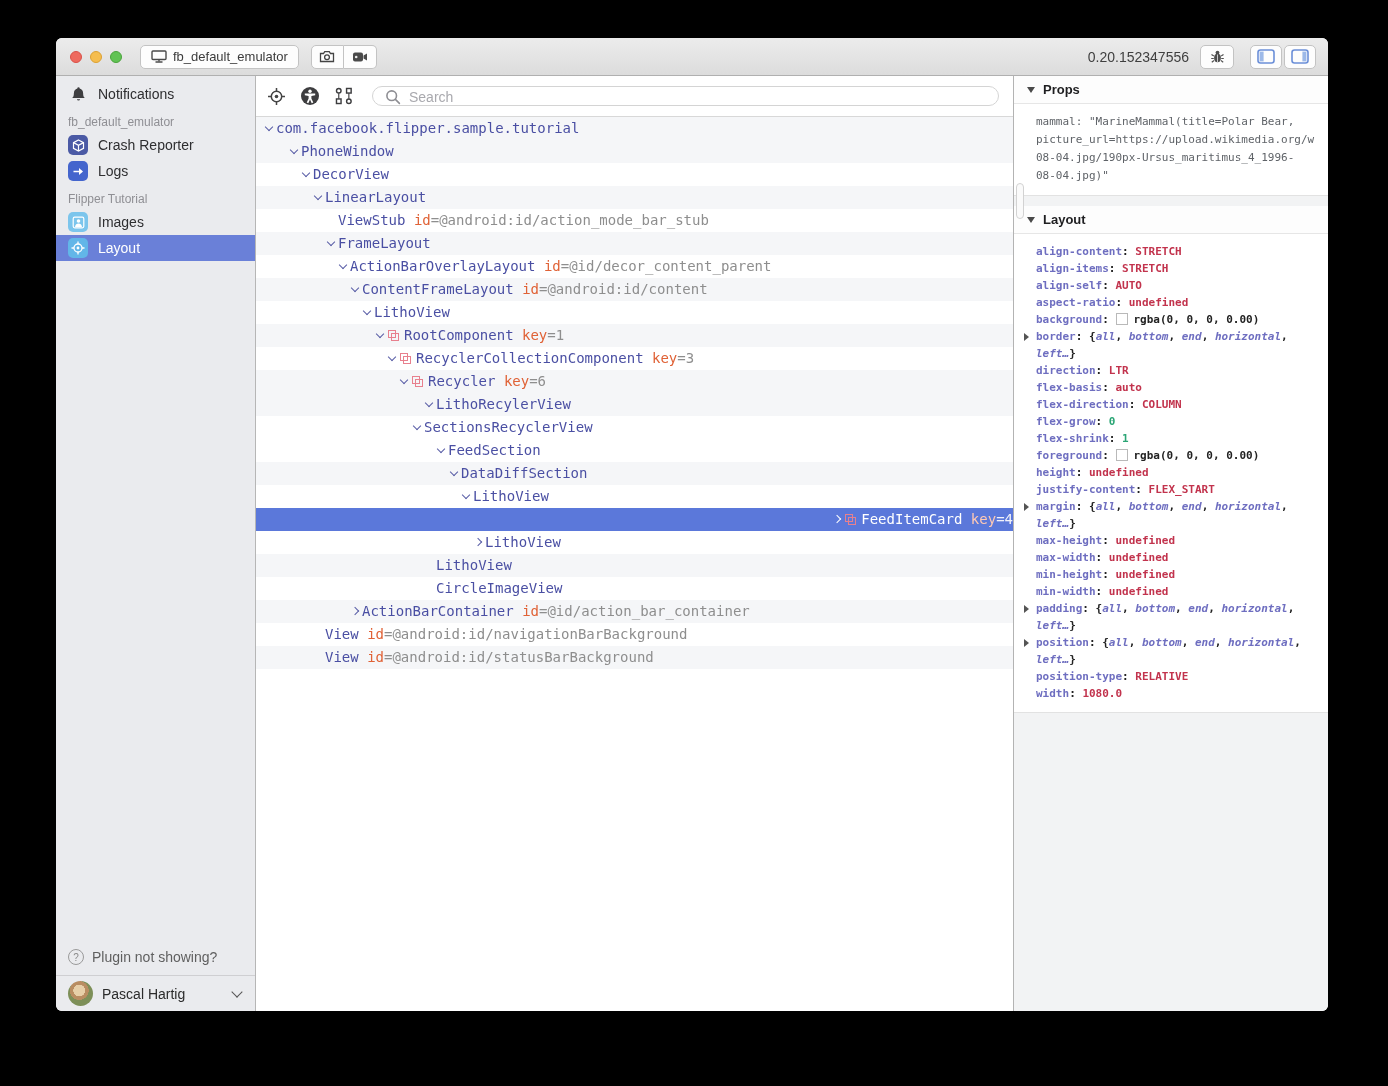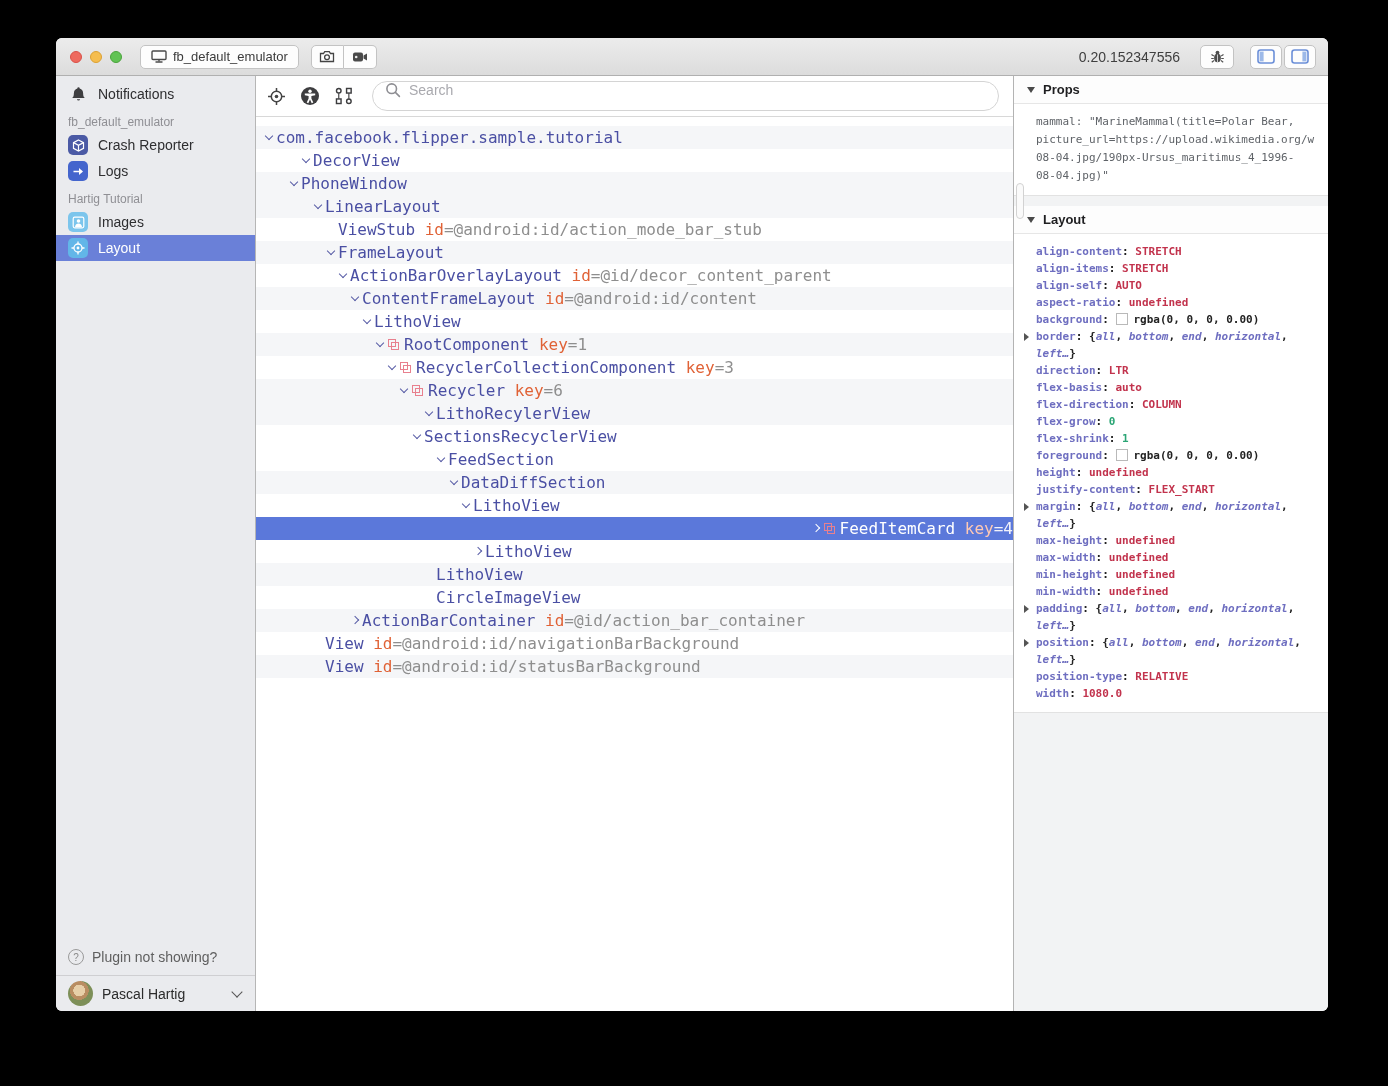"0.20.152347556" .version { margin-right: 20px -> 11px }
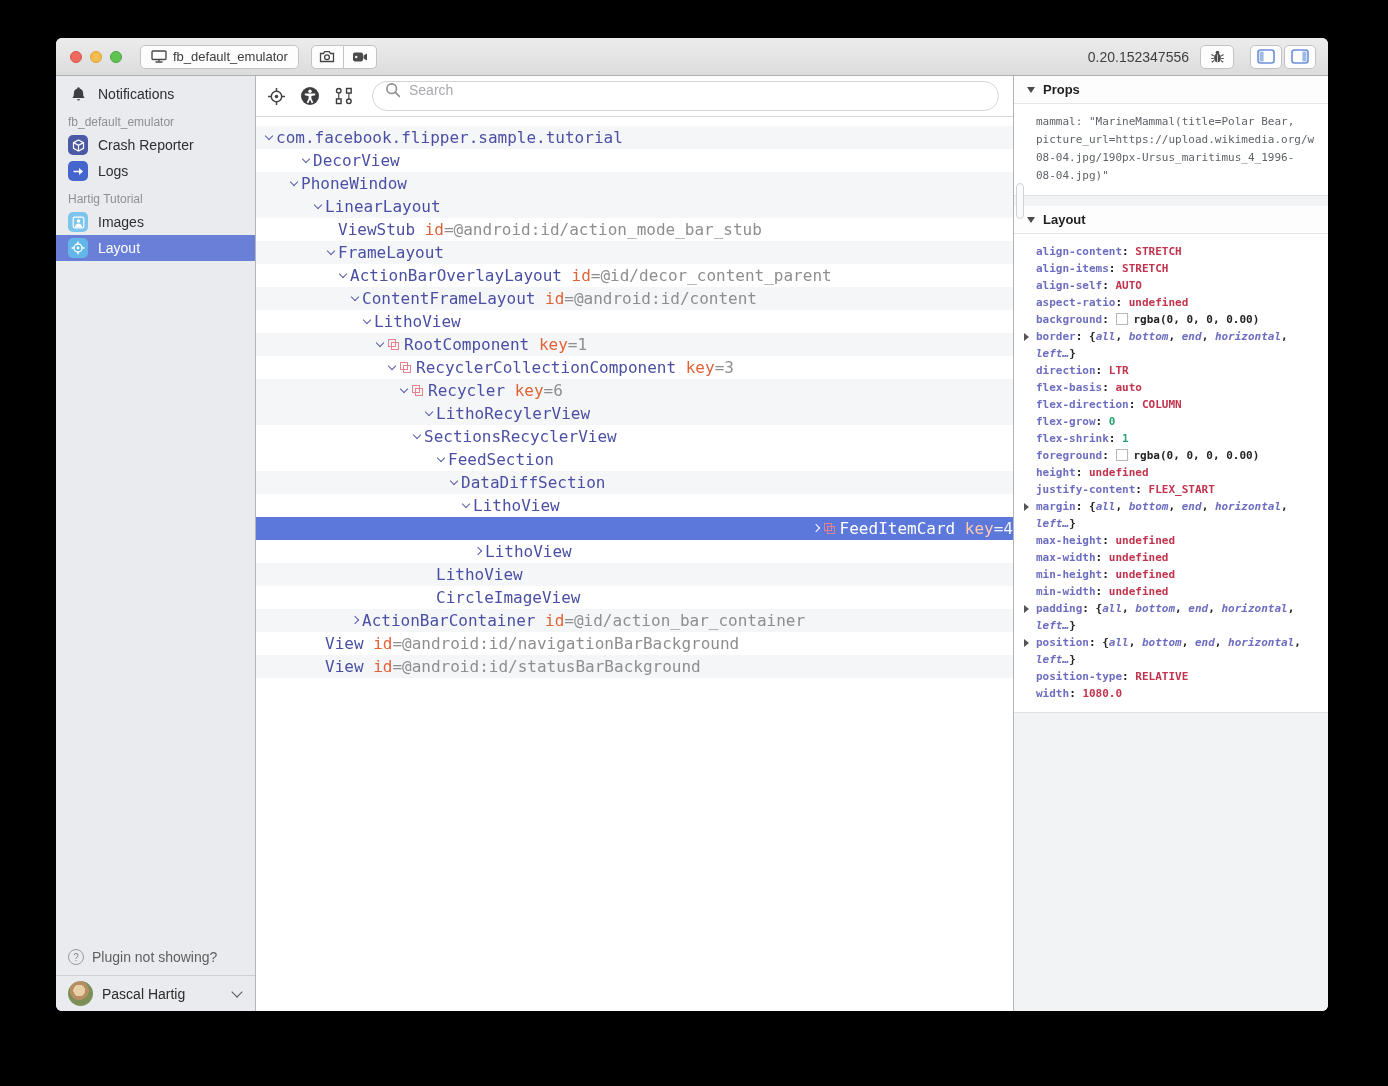"Search" .search-box { align-items: flex-start -> flex-end; height: 30px -> 20px }
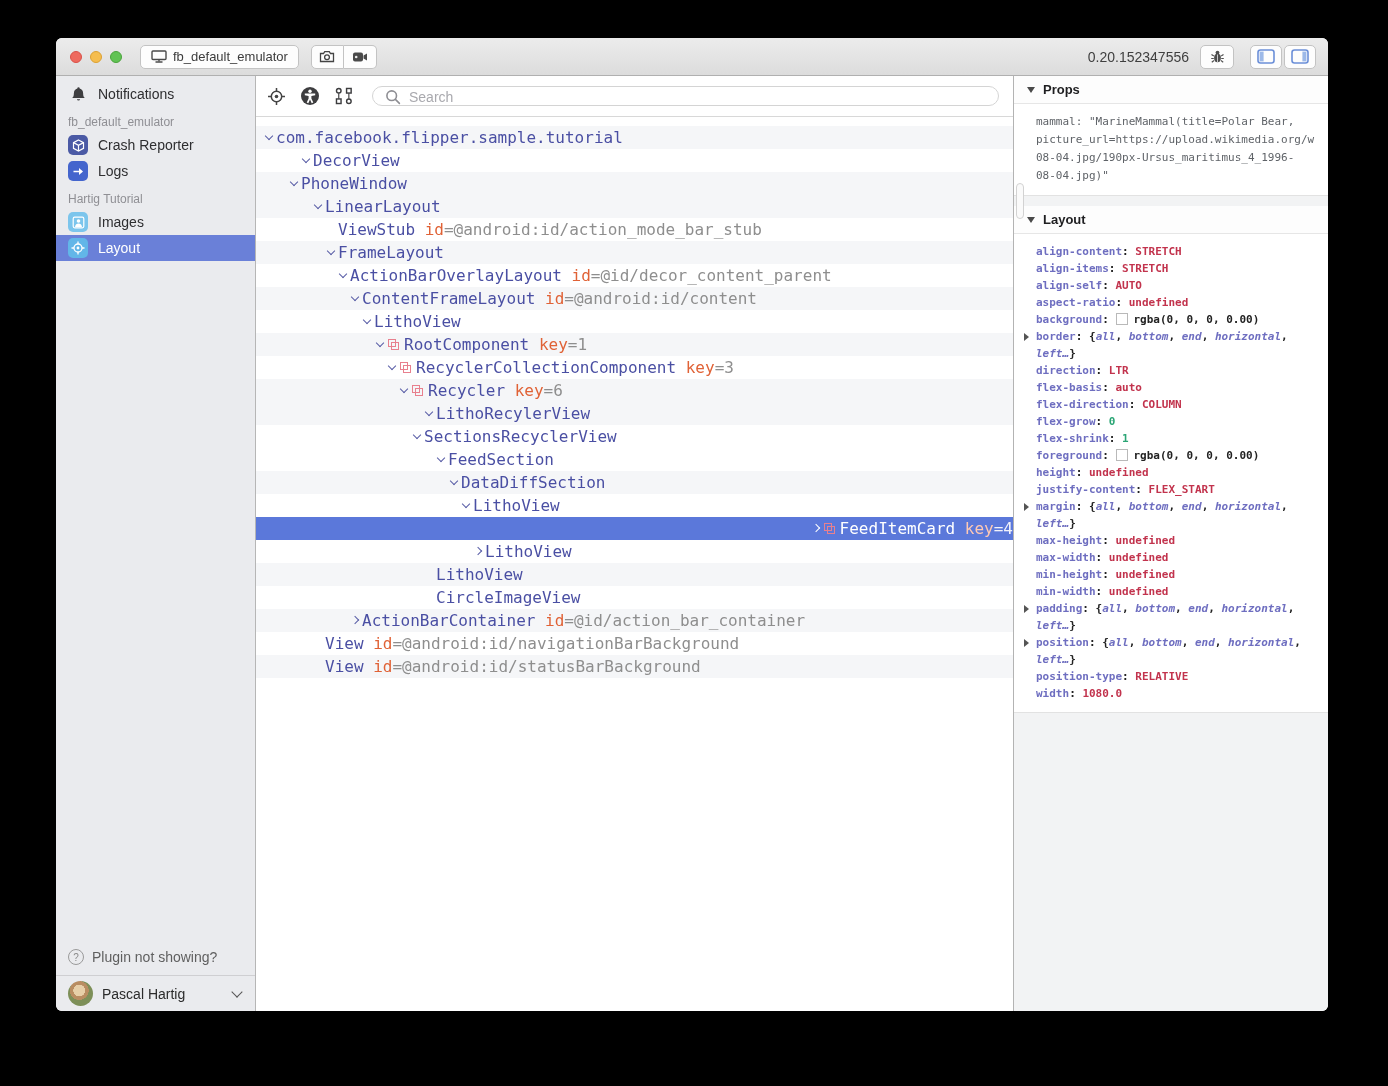"com.facebook.flipper.sample.tutorial" .tree-rows { font-size: 16px -> 14px; margin-top: 9px -> none }
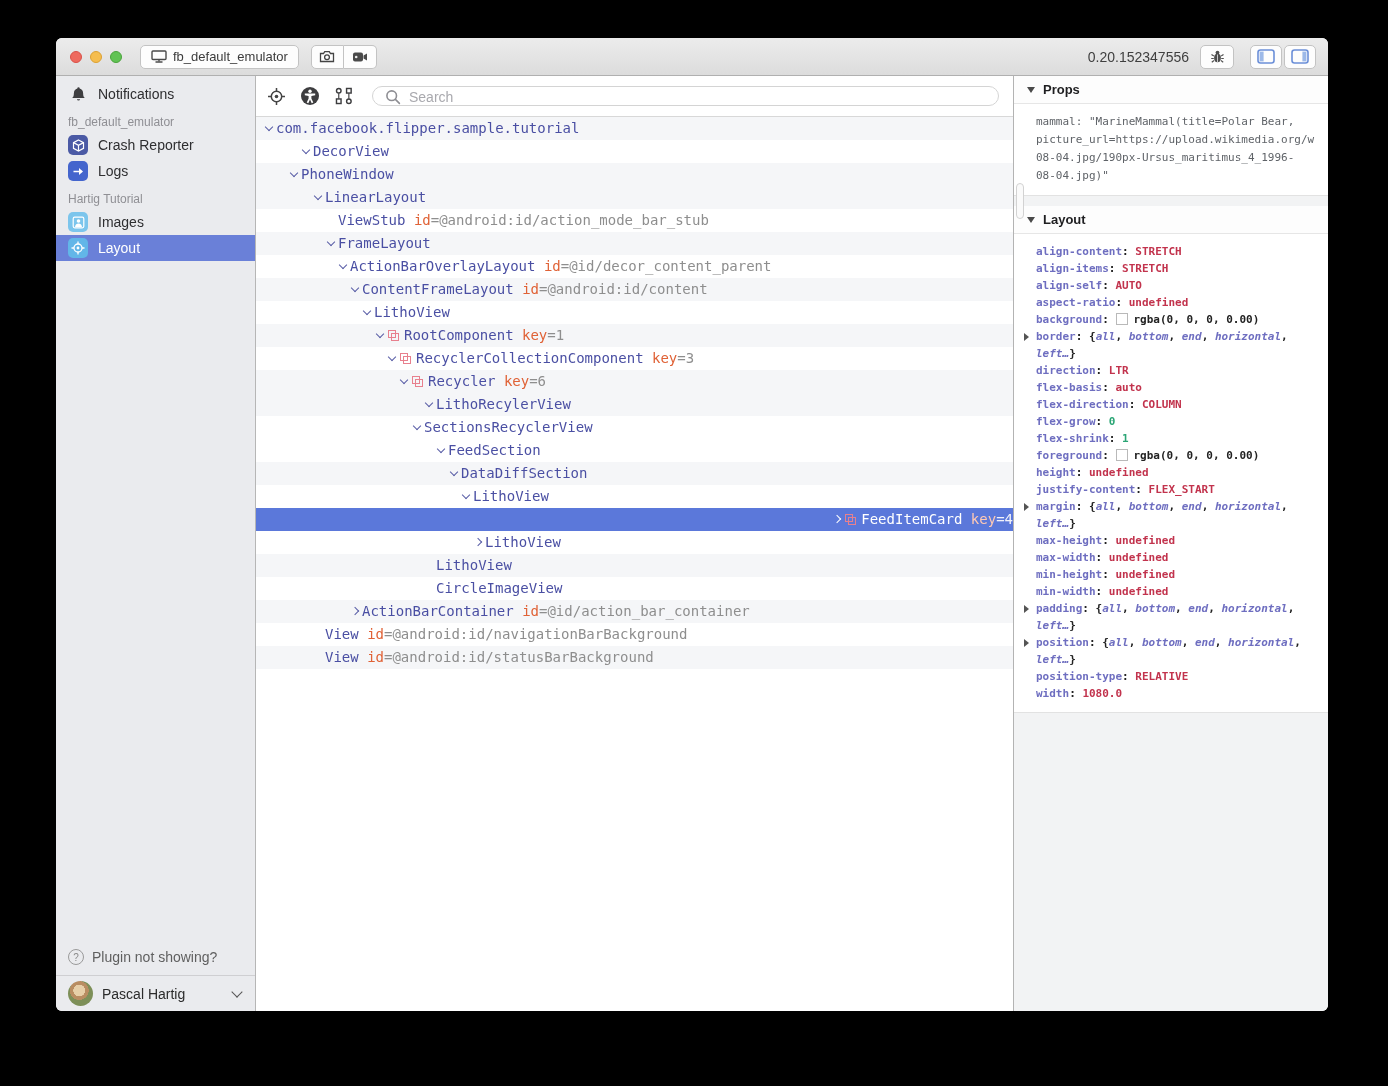"DecorView" div.trow { order: before "PhoneWindow" -> after "PhoneWindow" }
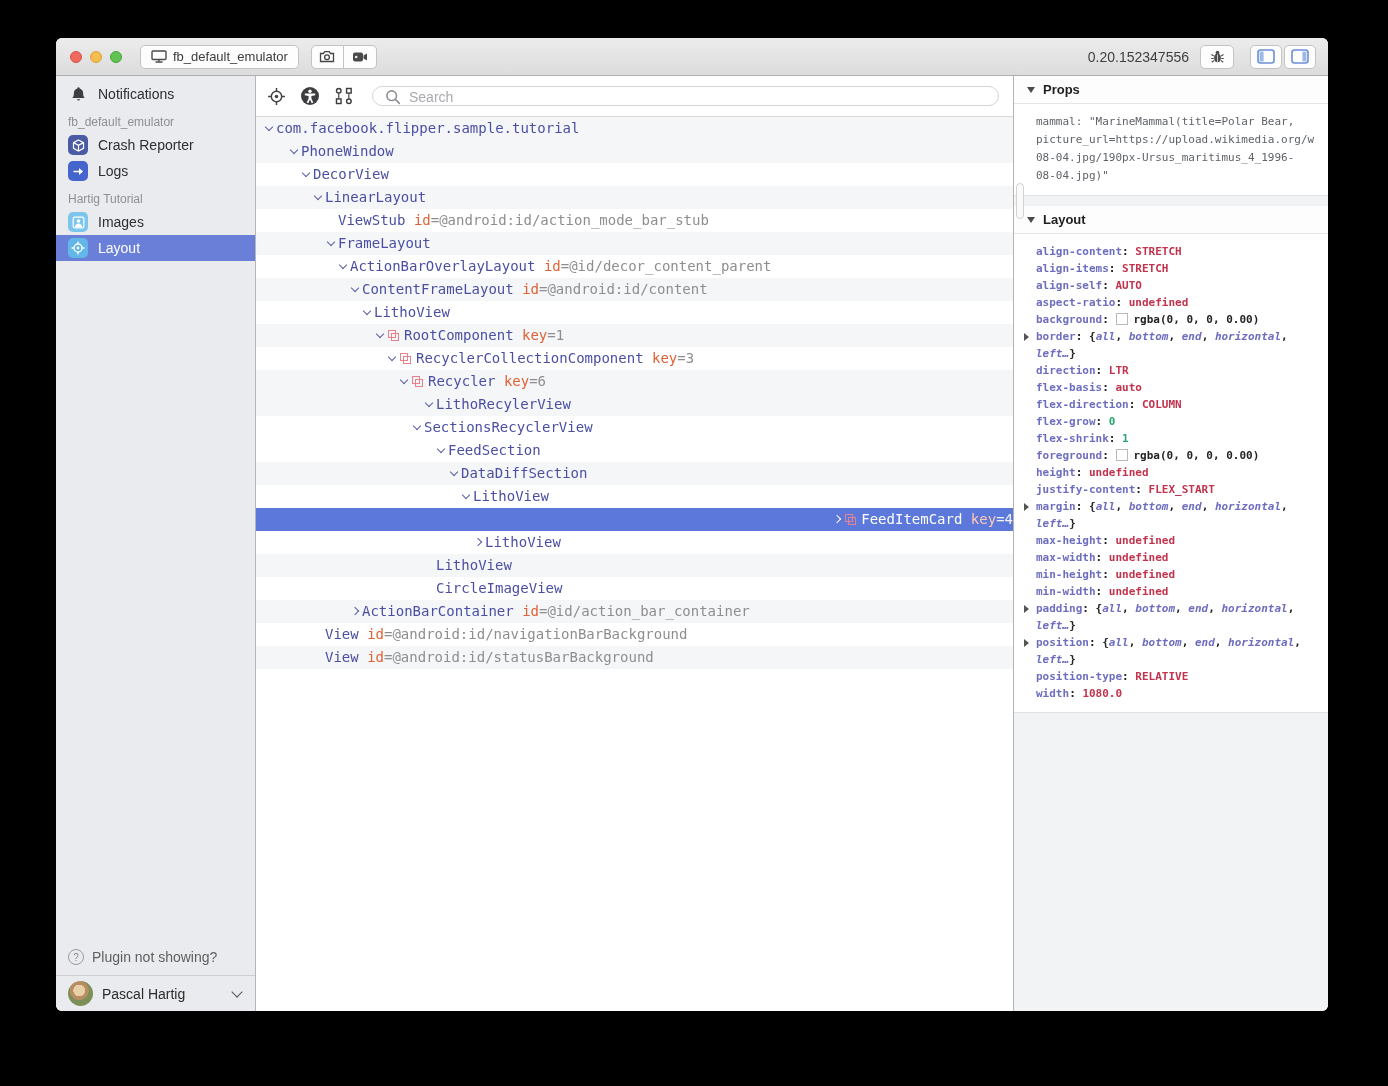"Hartig Tutorial" div.side-section { text: Hartig -> Flipper }
